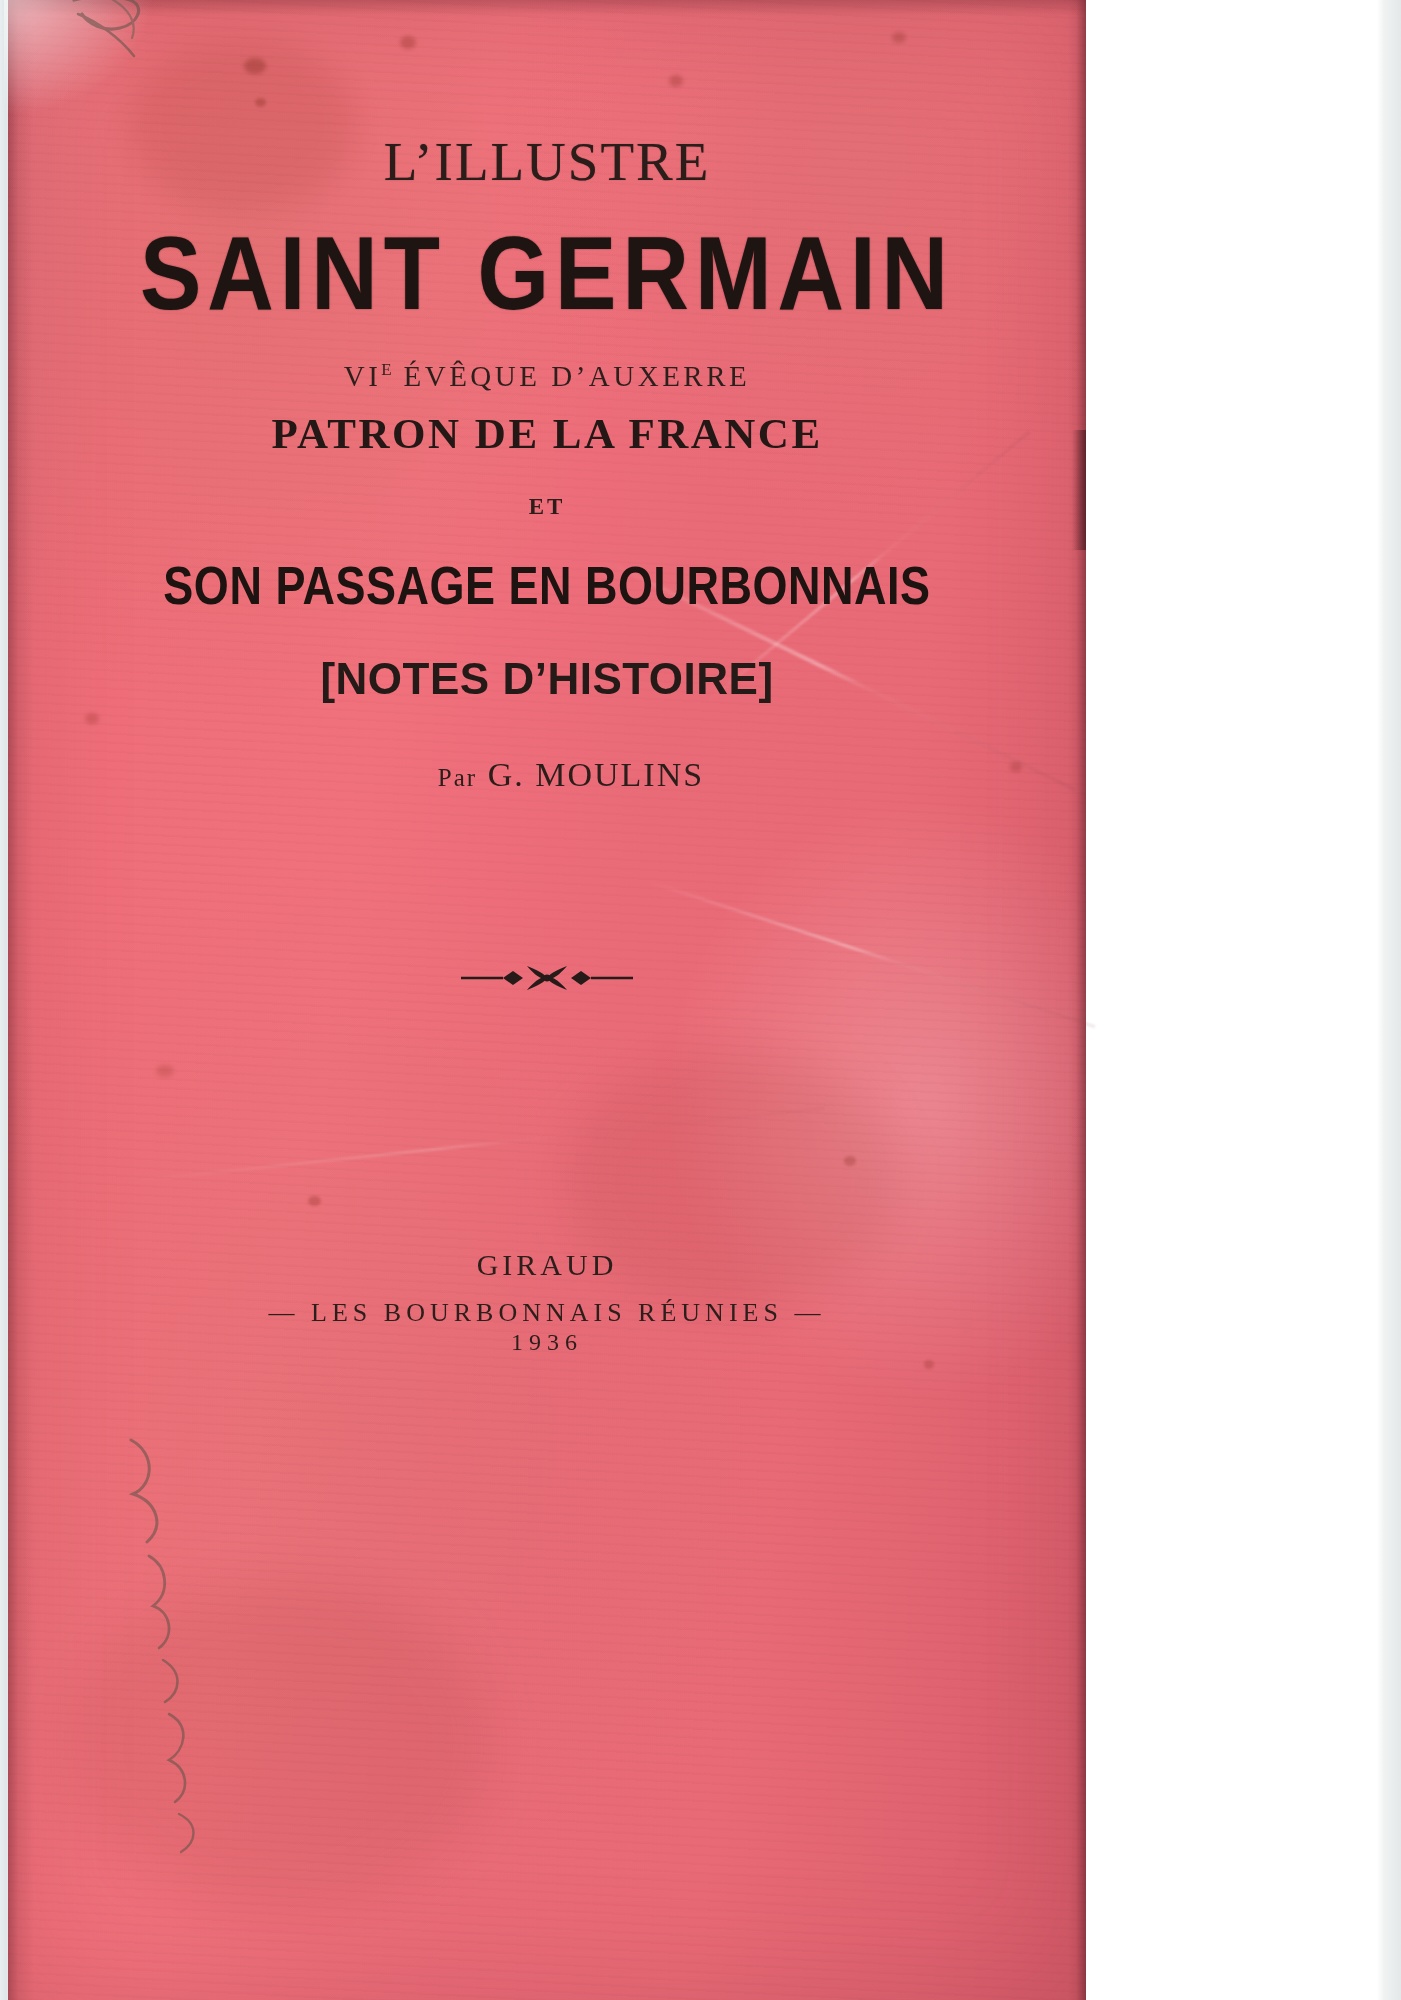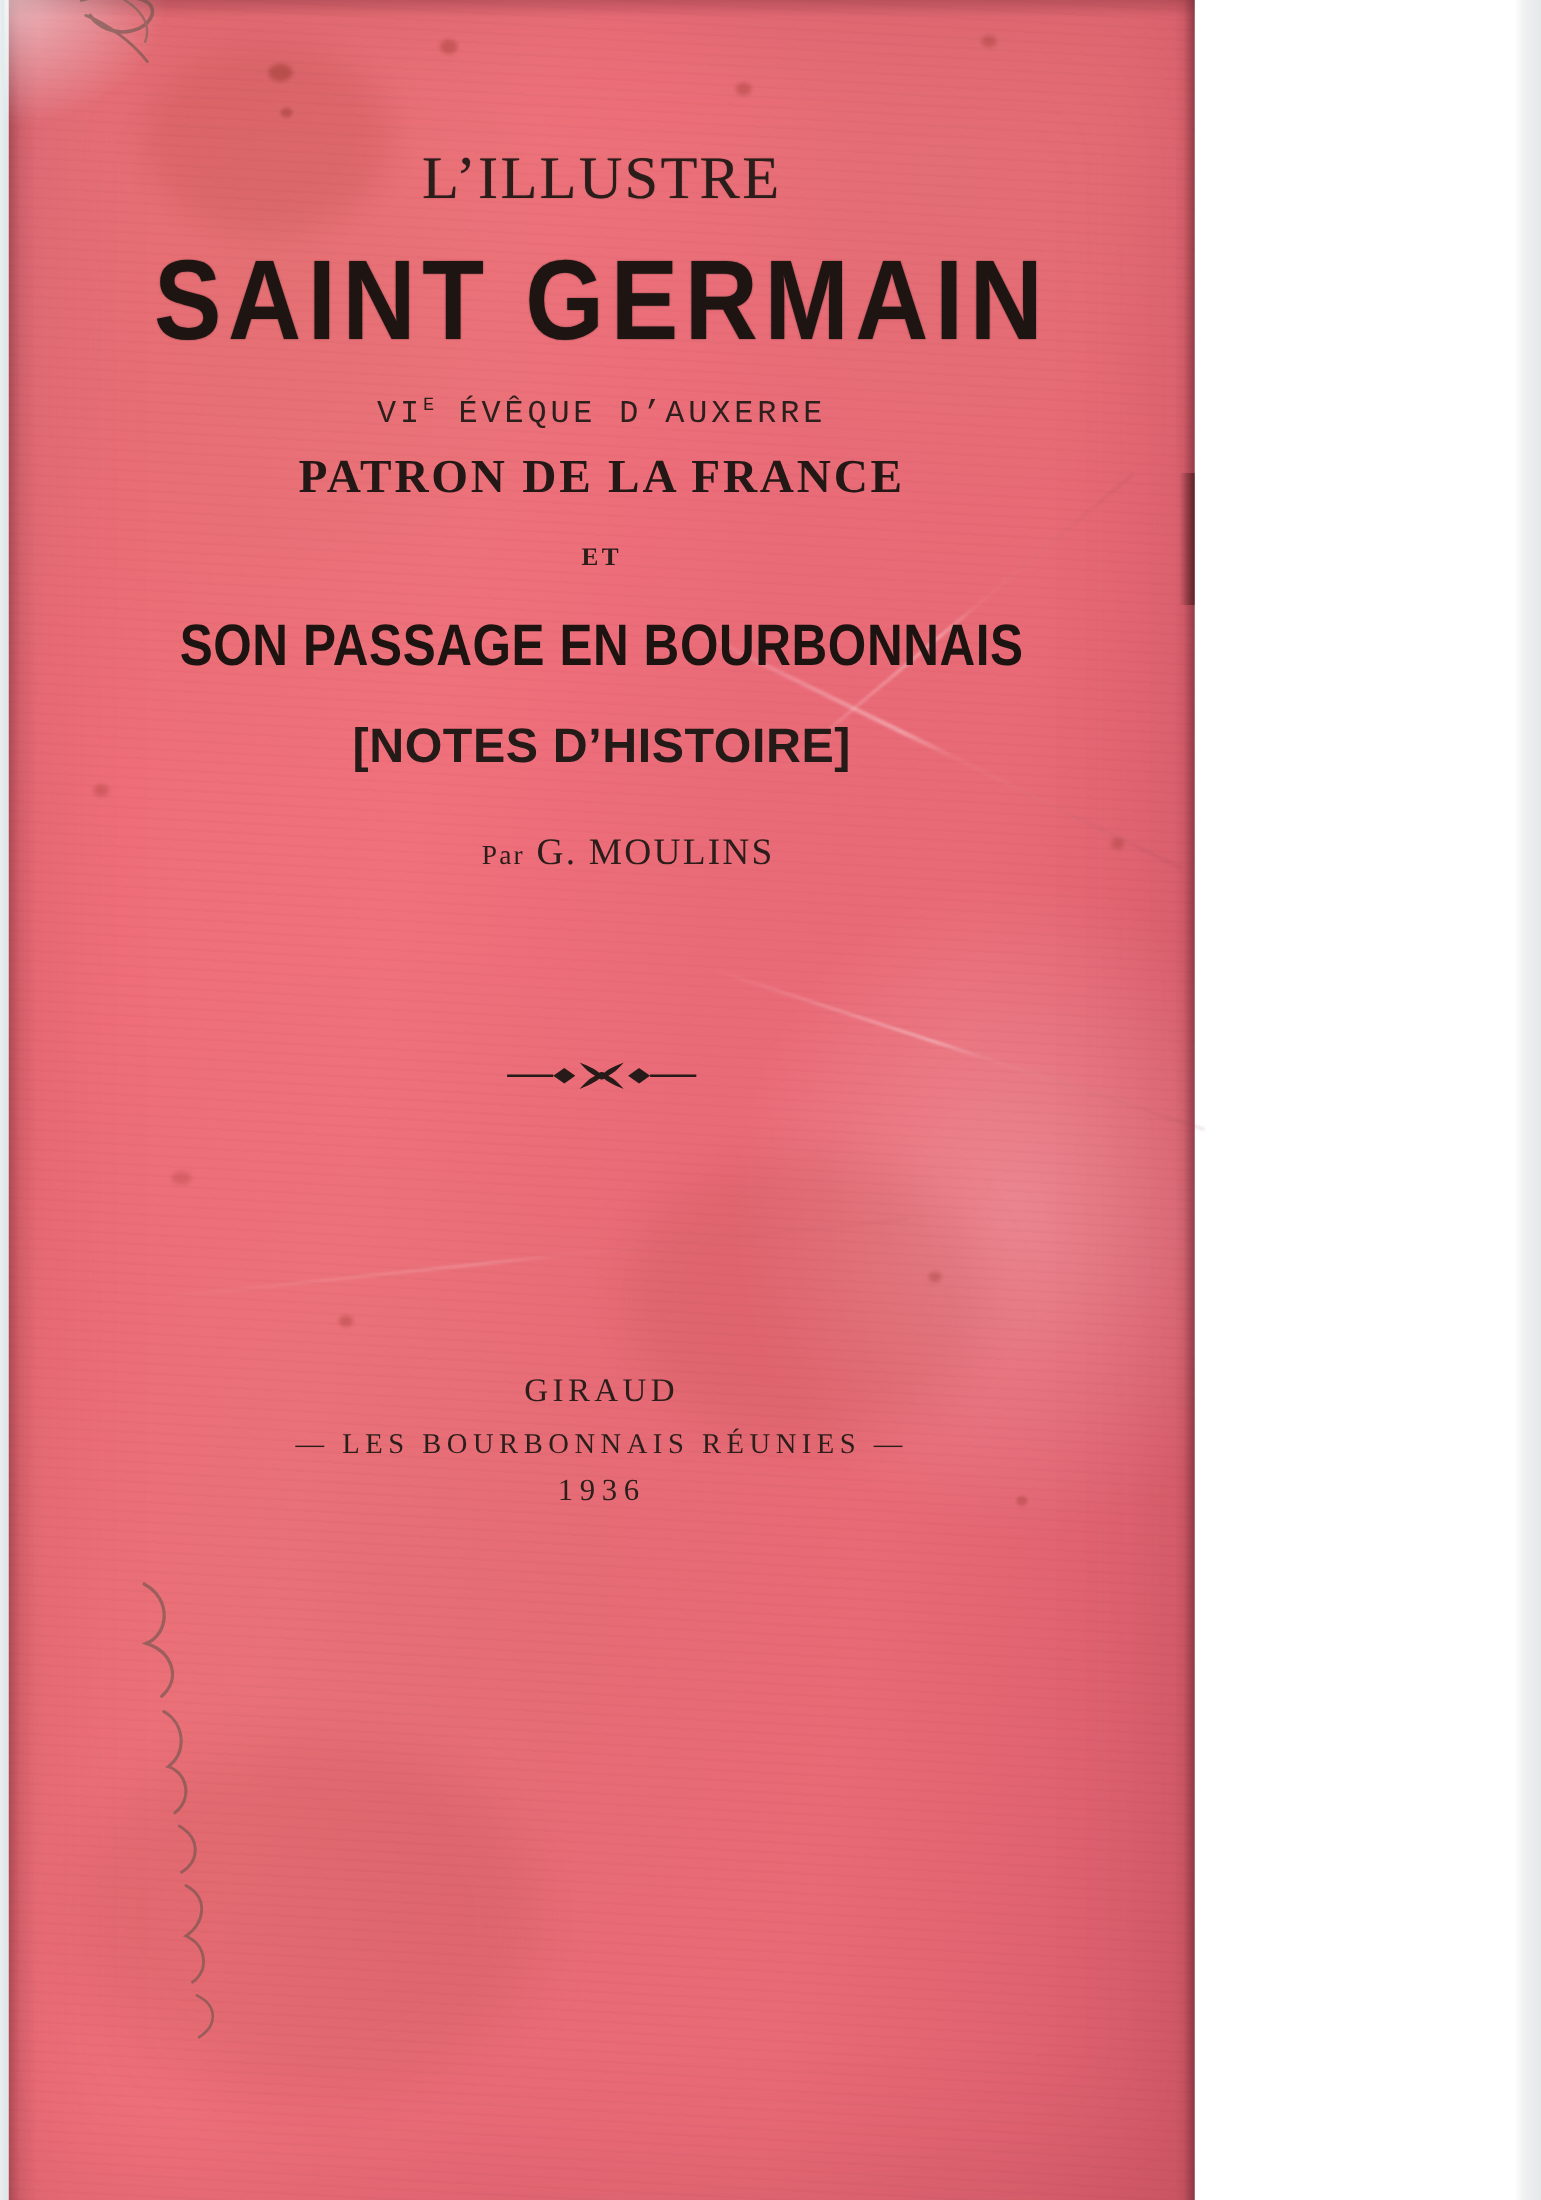"VIE ÉVÊQUE D’AUXERRE" .line-eveque { font-family: Liberation Mono, monospace -> Liberation Serif, serif }
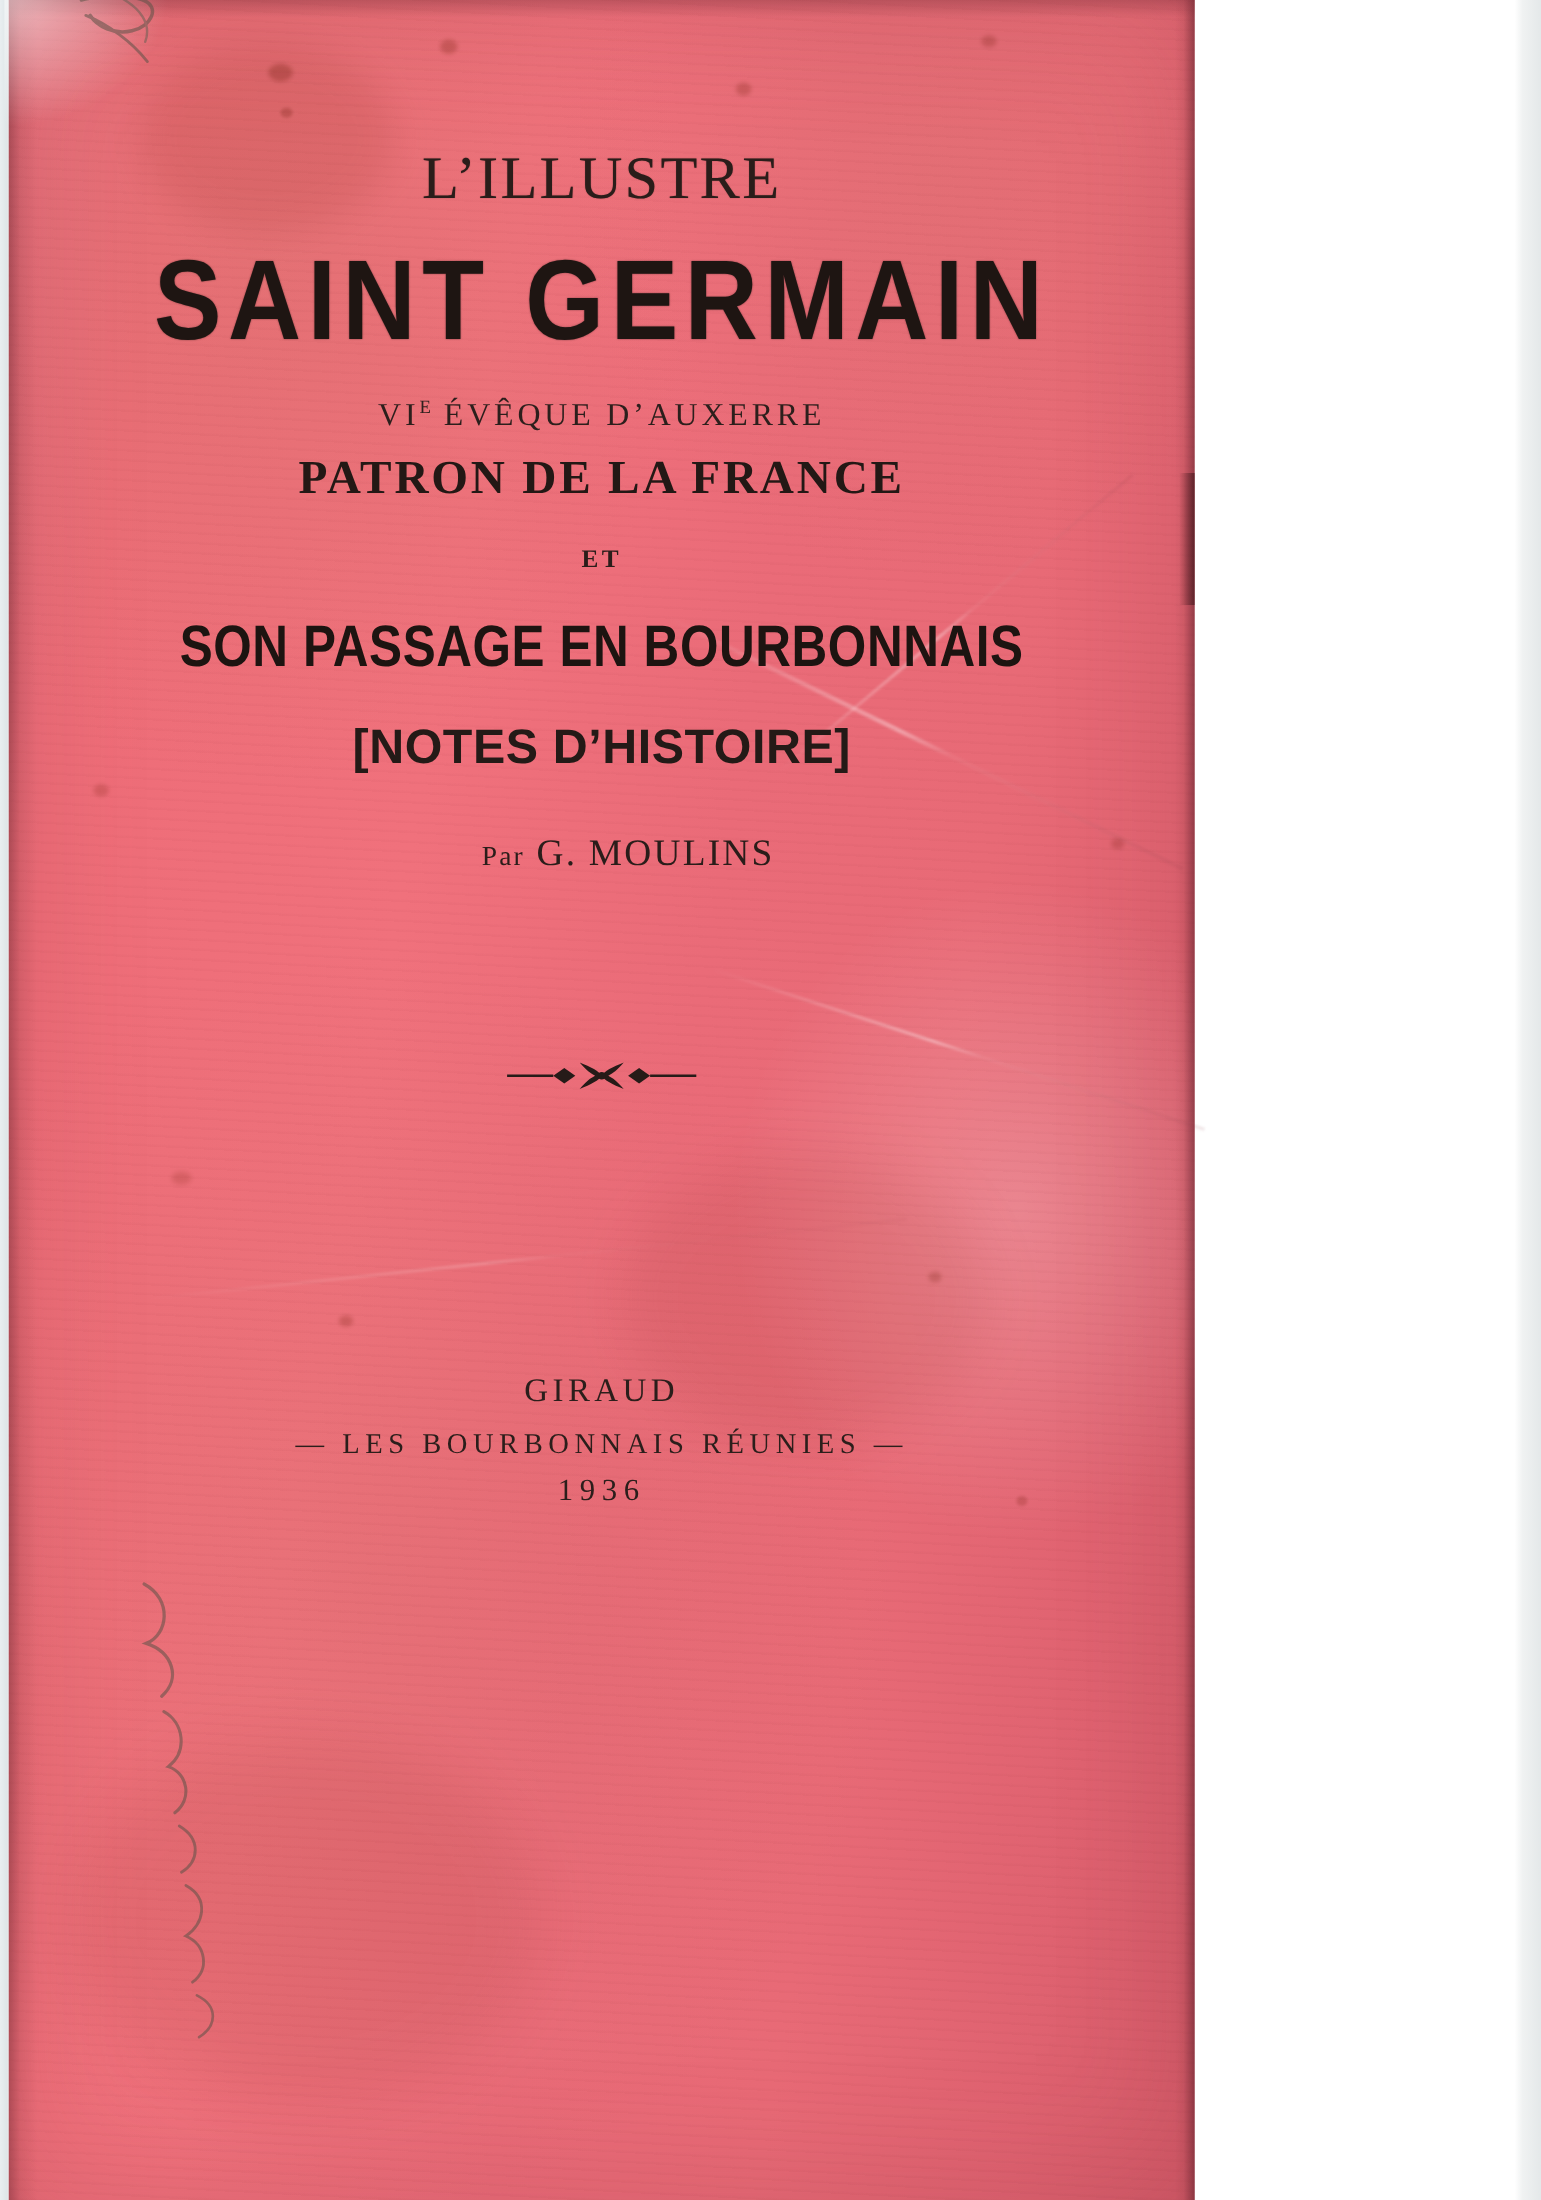"1936" .imprint .year { font-size: 28px -> 24px; margin-top: 12px -> 1px }
